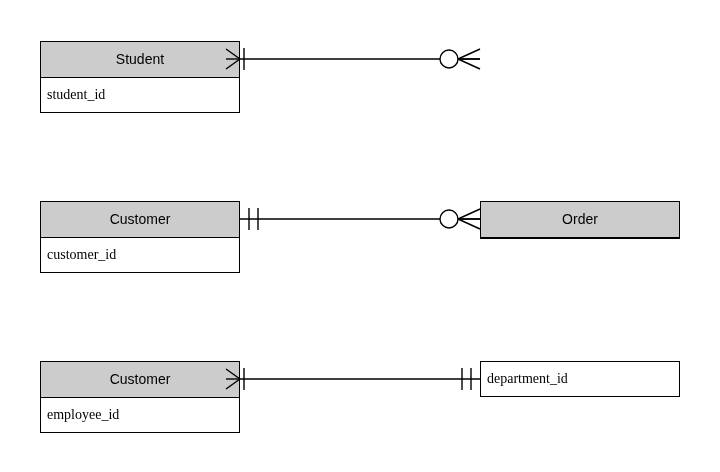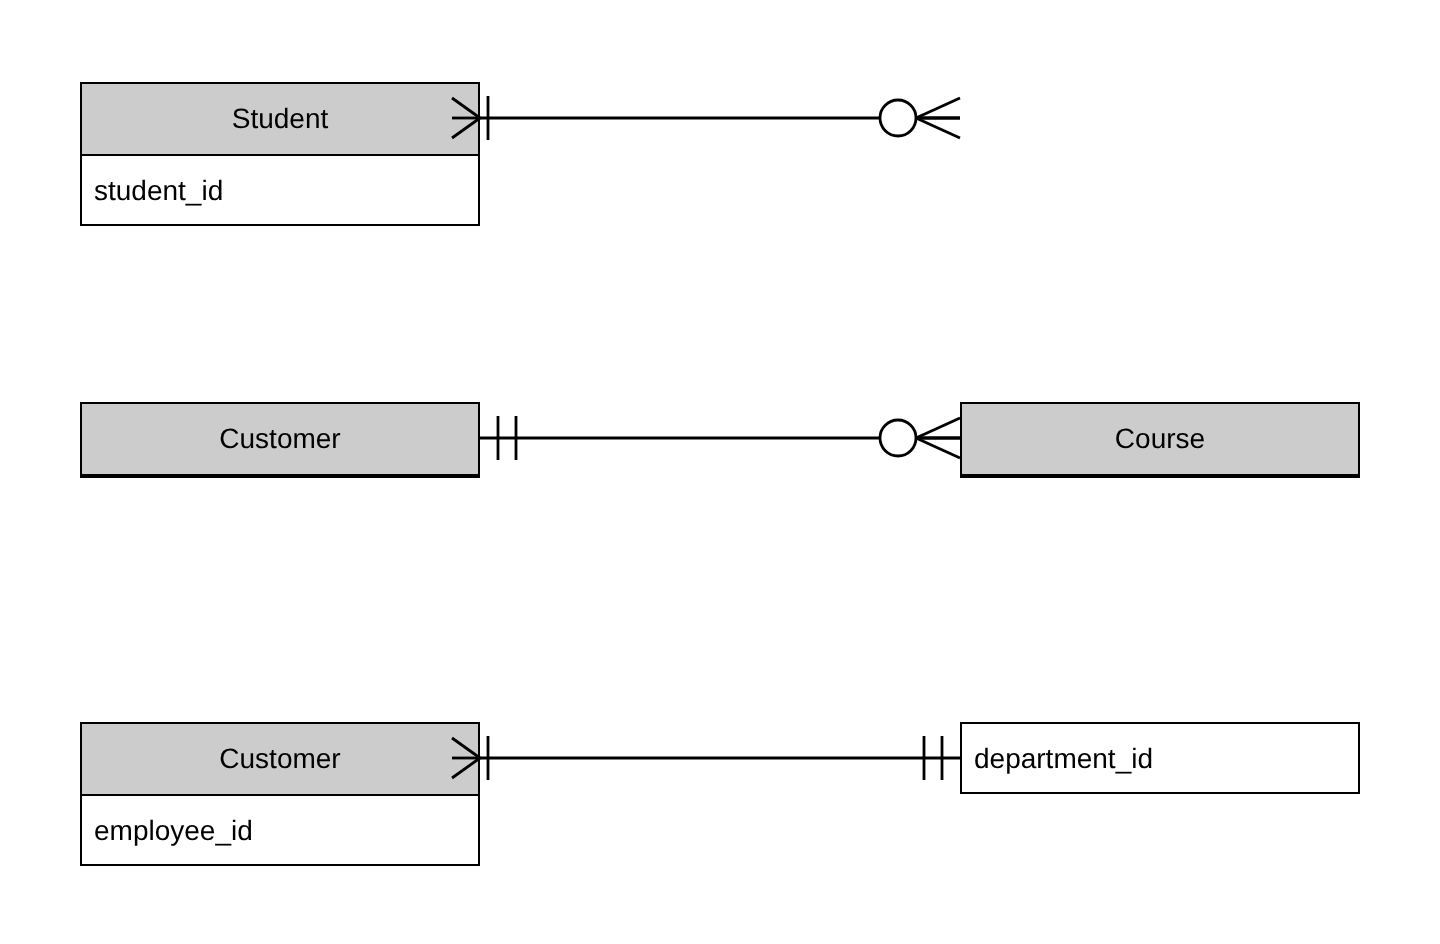"student_id" .attribute-row { font-family: none -> Liberation Serif, serif }
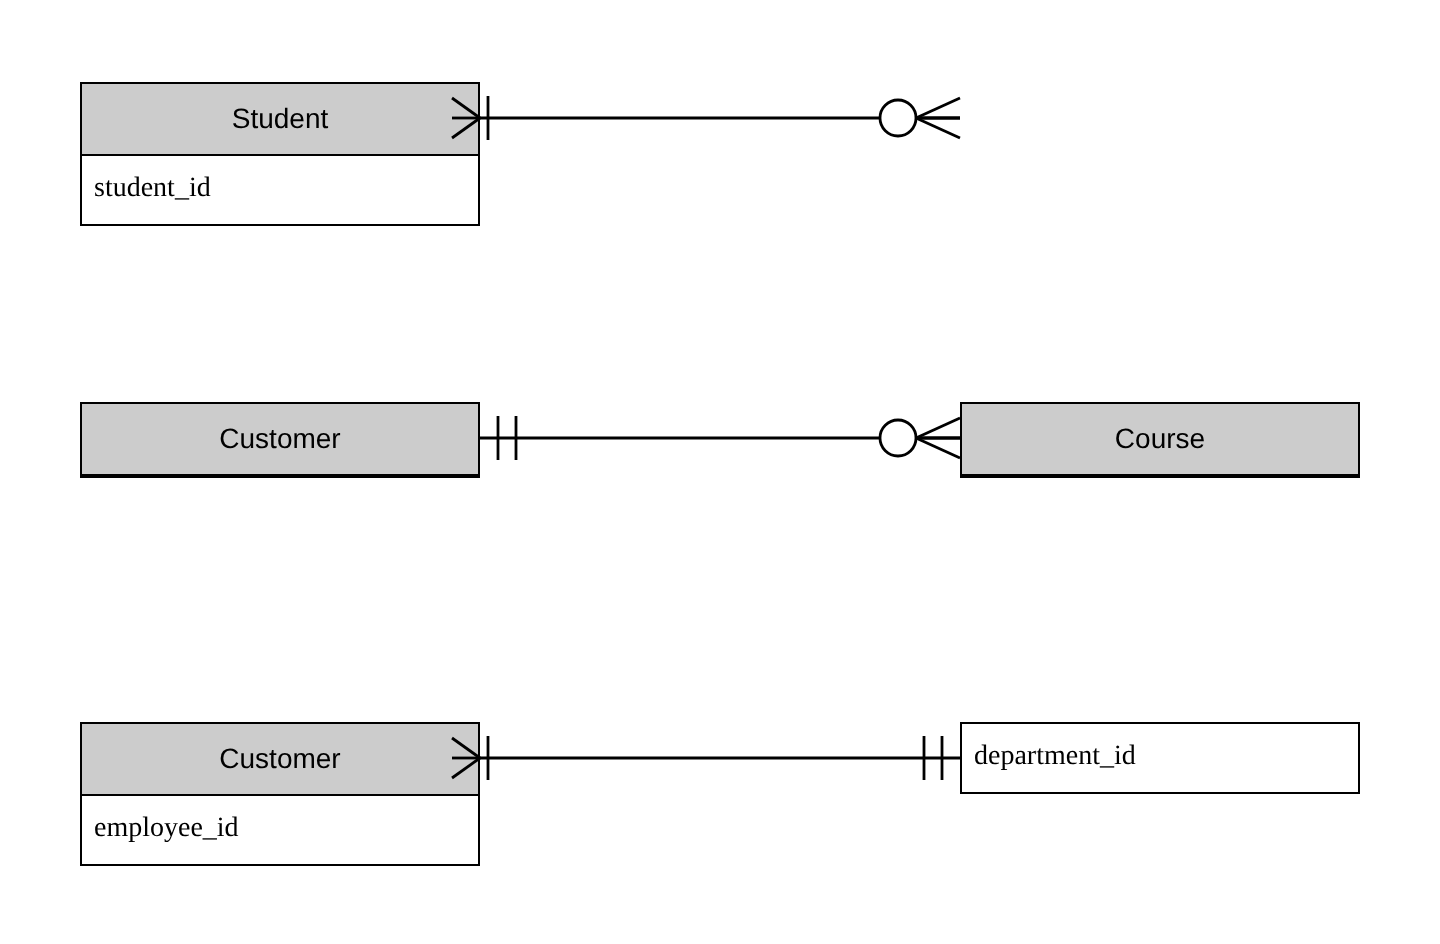"Course" div.entity-header { text: Course -> Order }
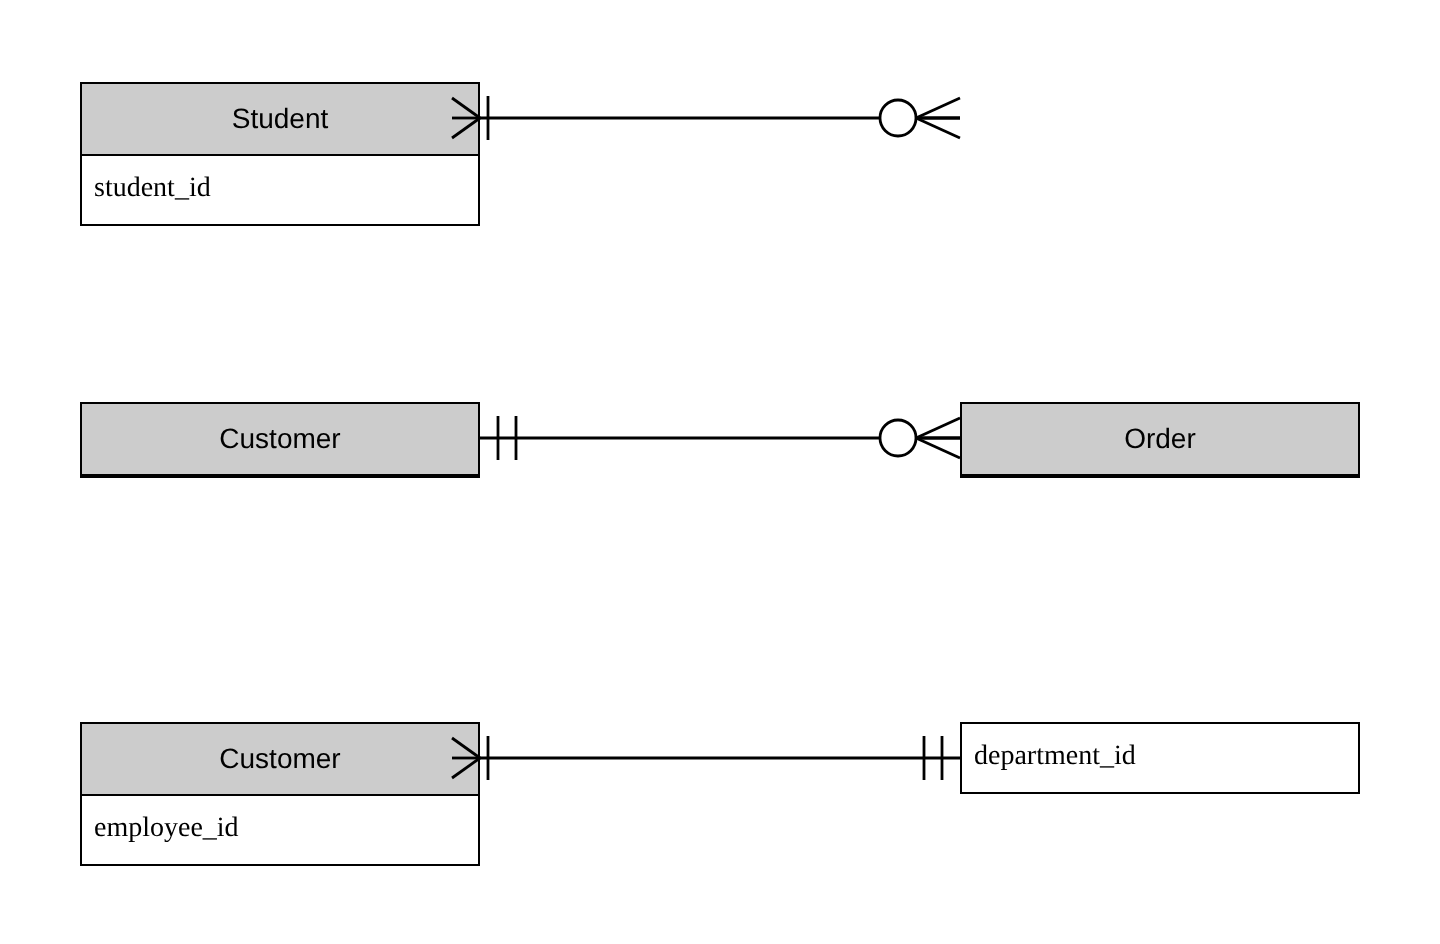"customer_id" div.entity-attributes { html: none -> <div> <div>customer_id</div> </div> }
